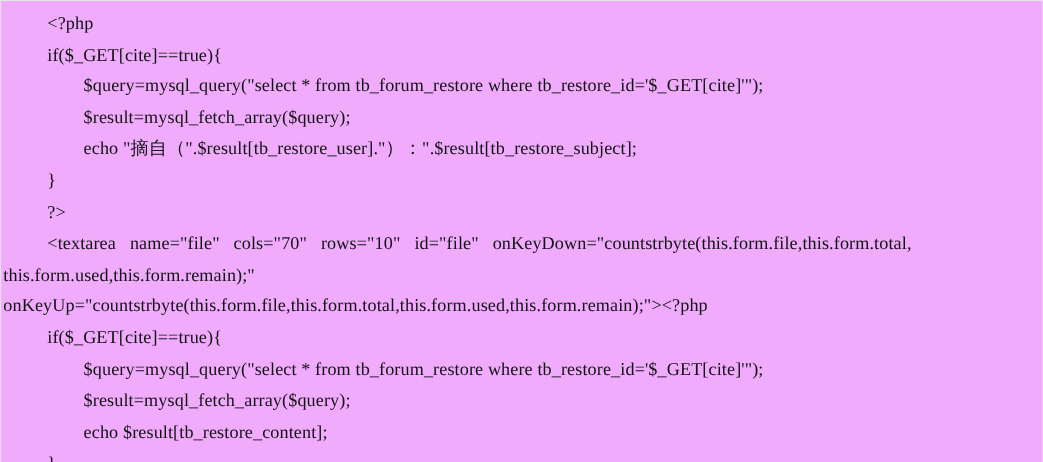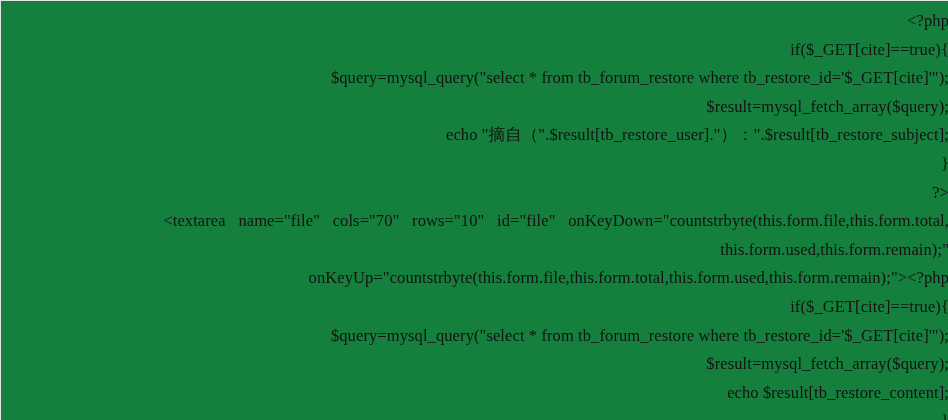"<?php" div { background: #15803d -> #f0abfc; text-align: right -> none }
